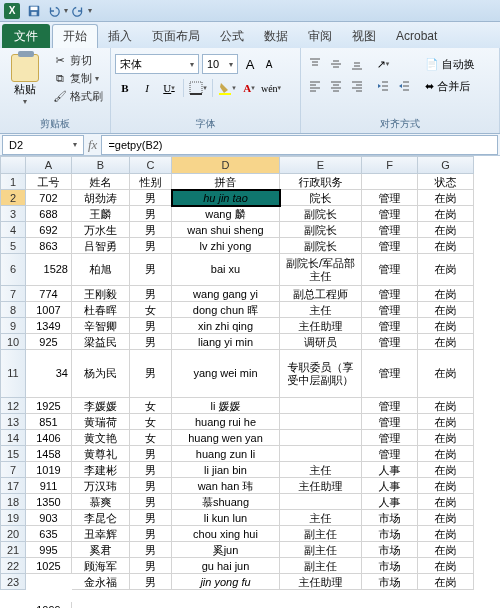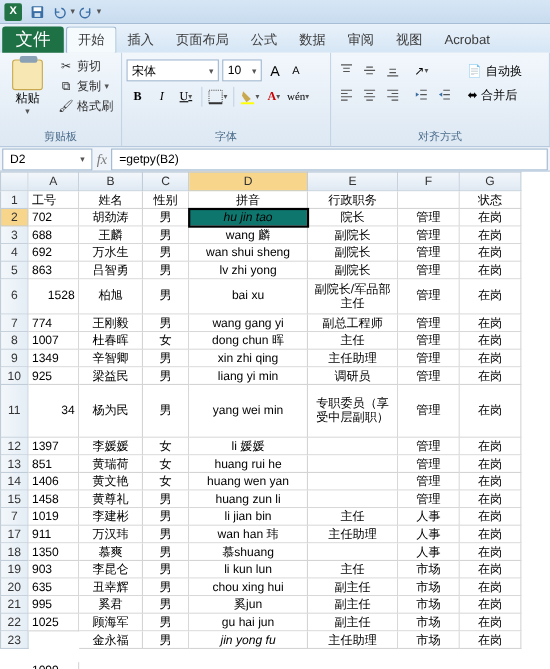"文件" .tab-file { font-size: 16px -> 12px }
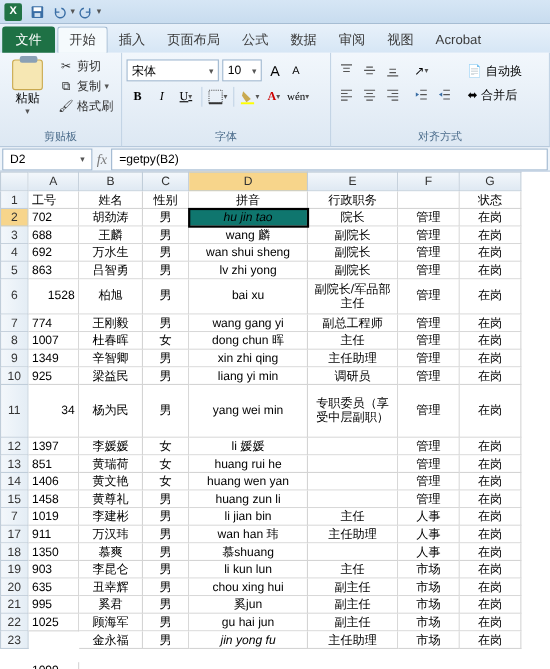"工号" .cell.right { text-align: left -> center }
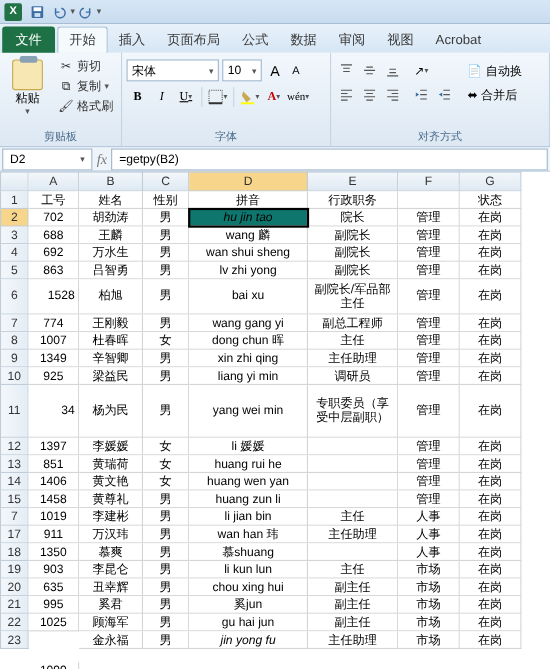"1397" div.cell { text: 1397 -> 1925 }
